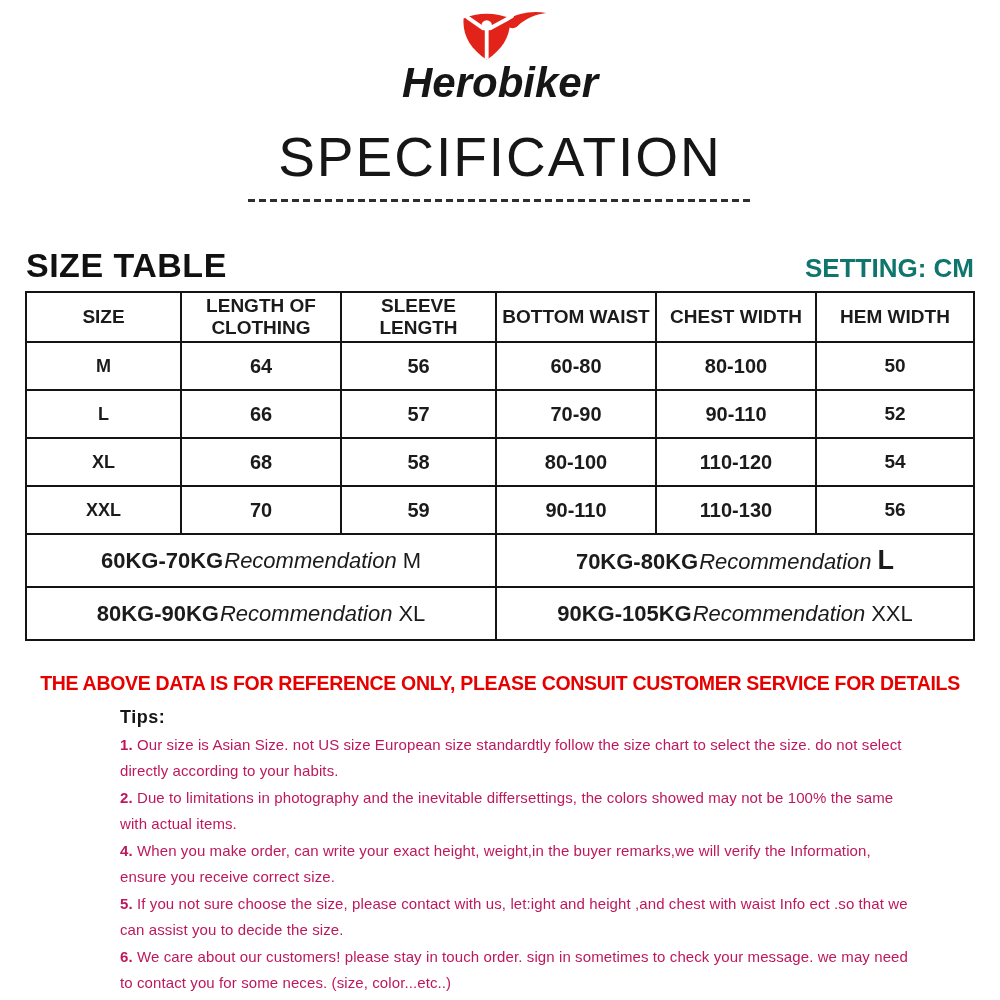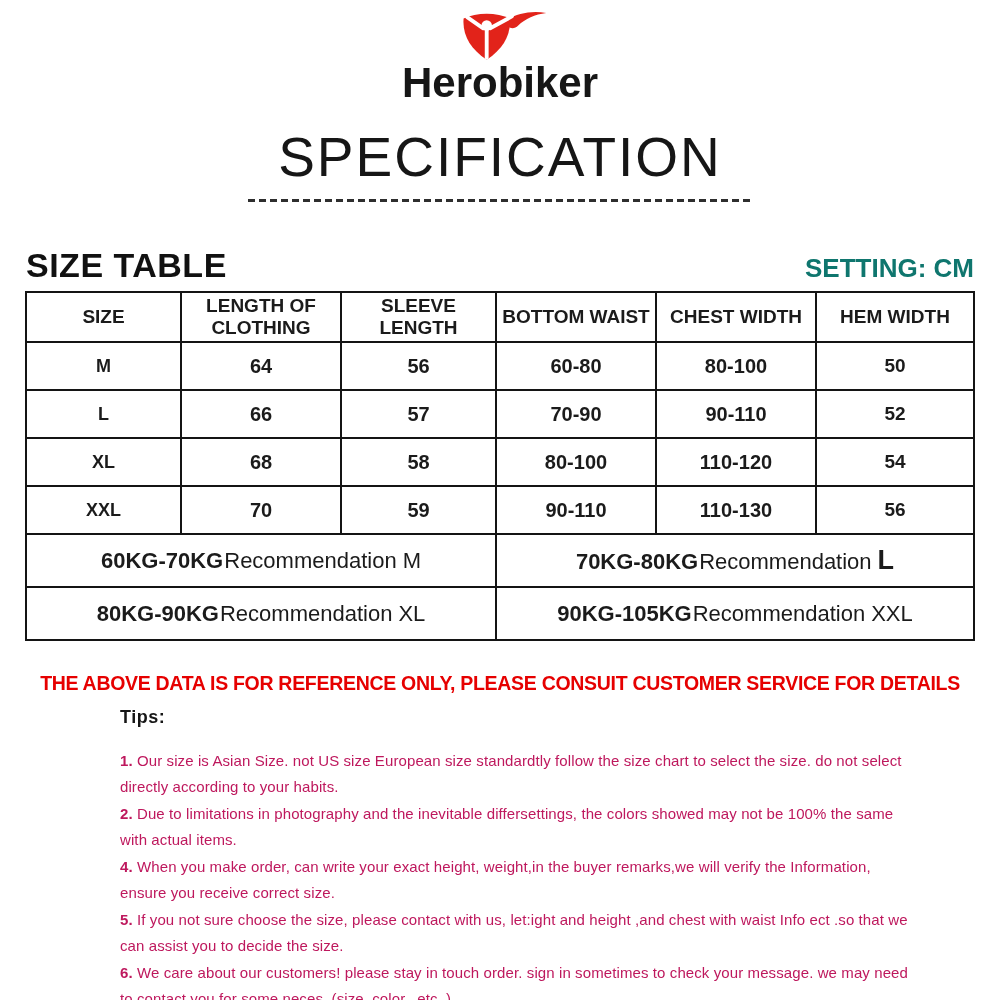"Herobiker" .brand-name { font-style: none -> italic }
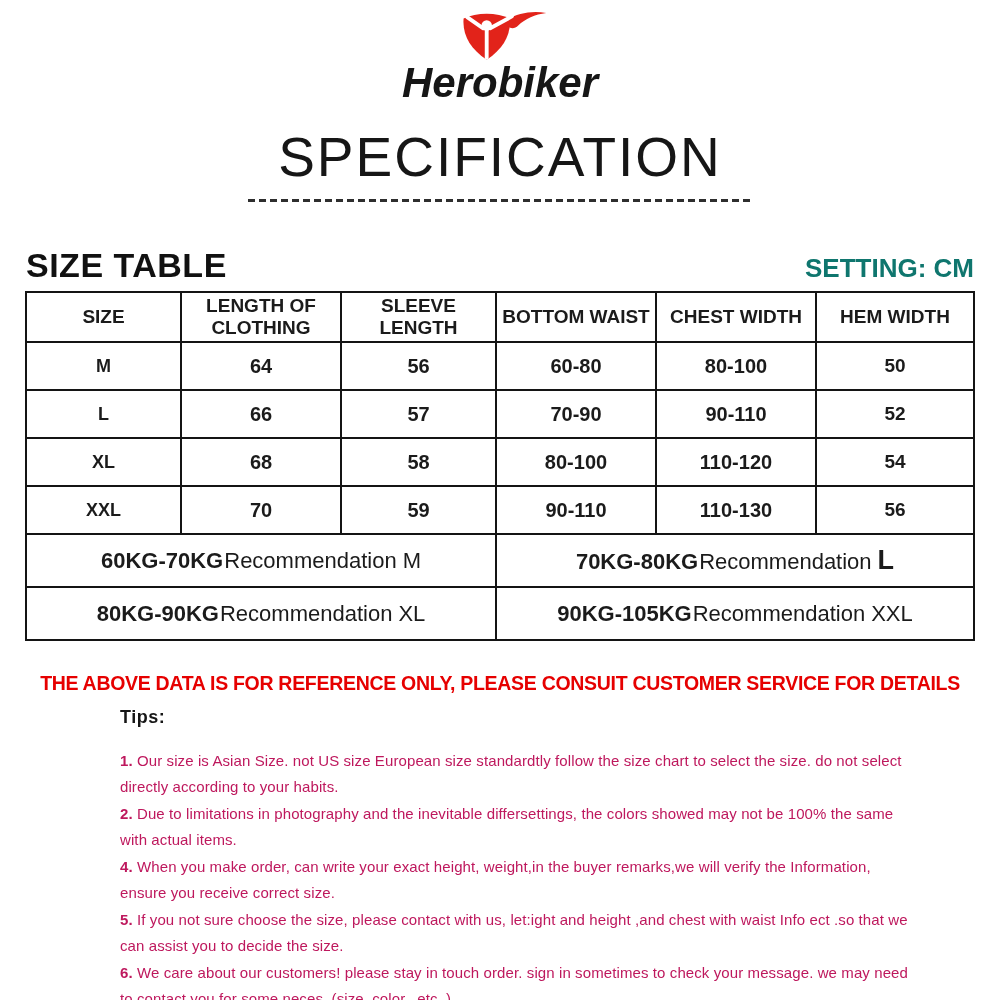"Recommendation" .rec-label { font-style: none -> italic }
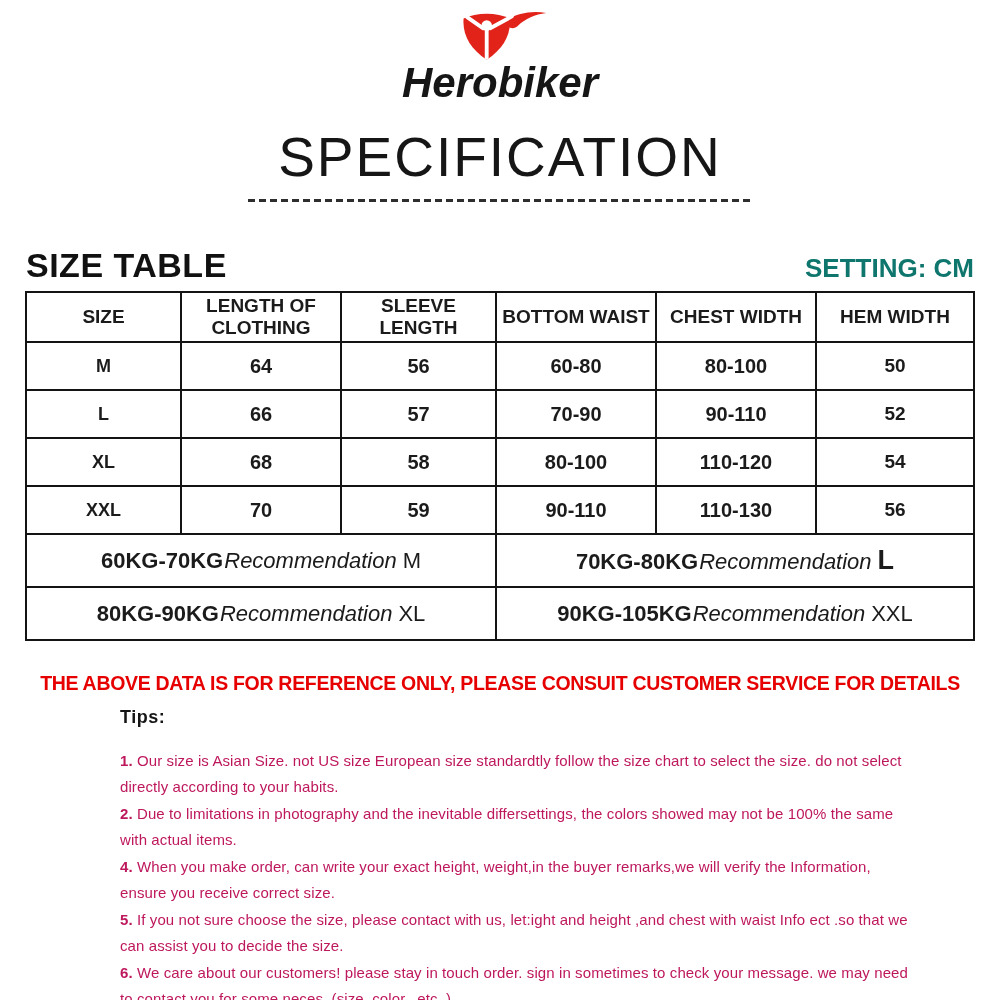"Tips:" .tips-heading { margin-bottom: 20px -> 4px }
